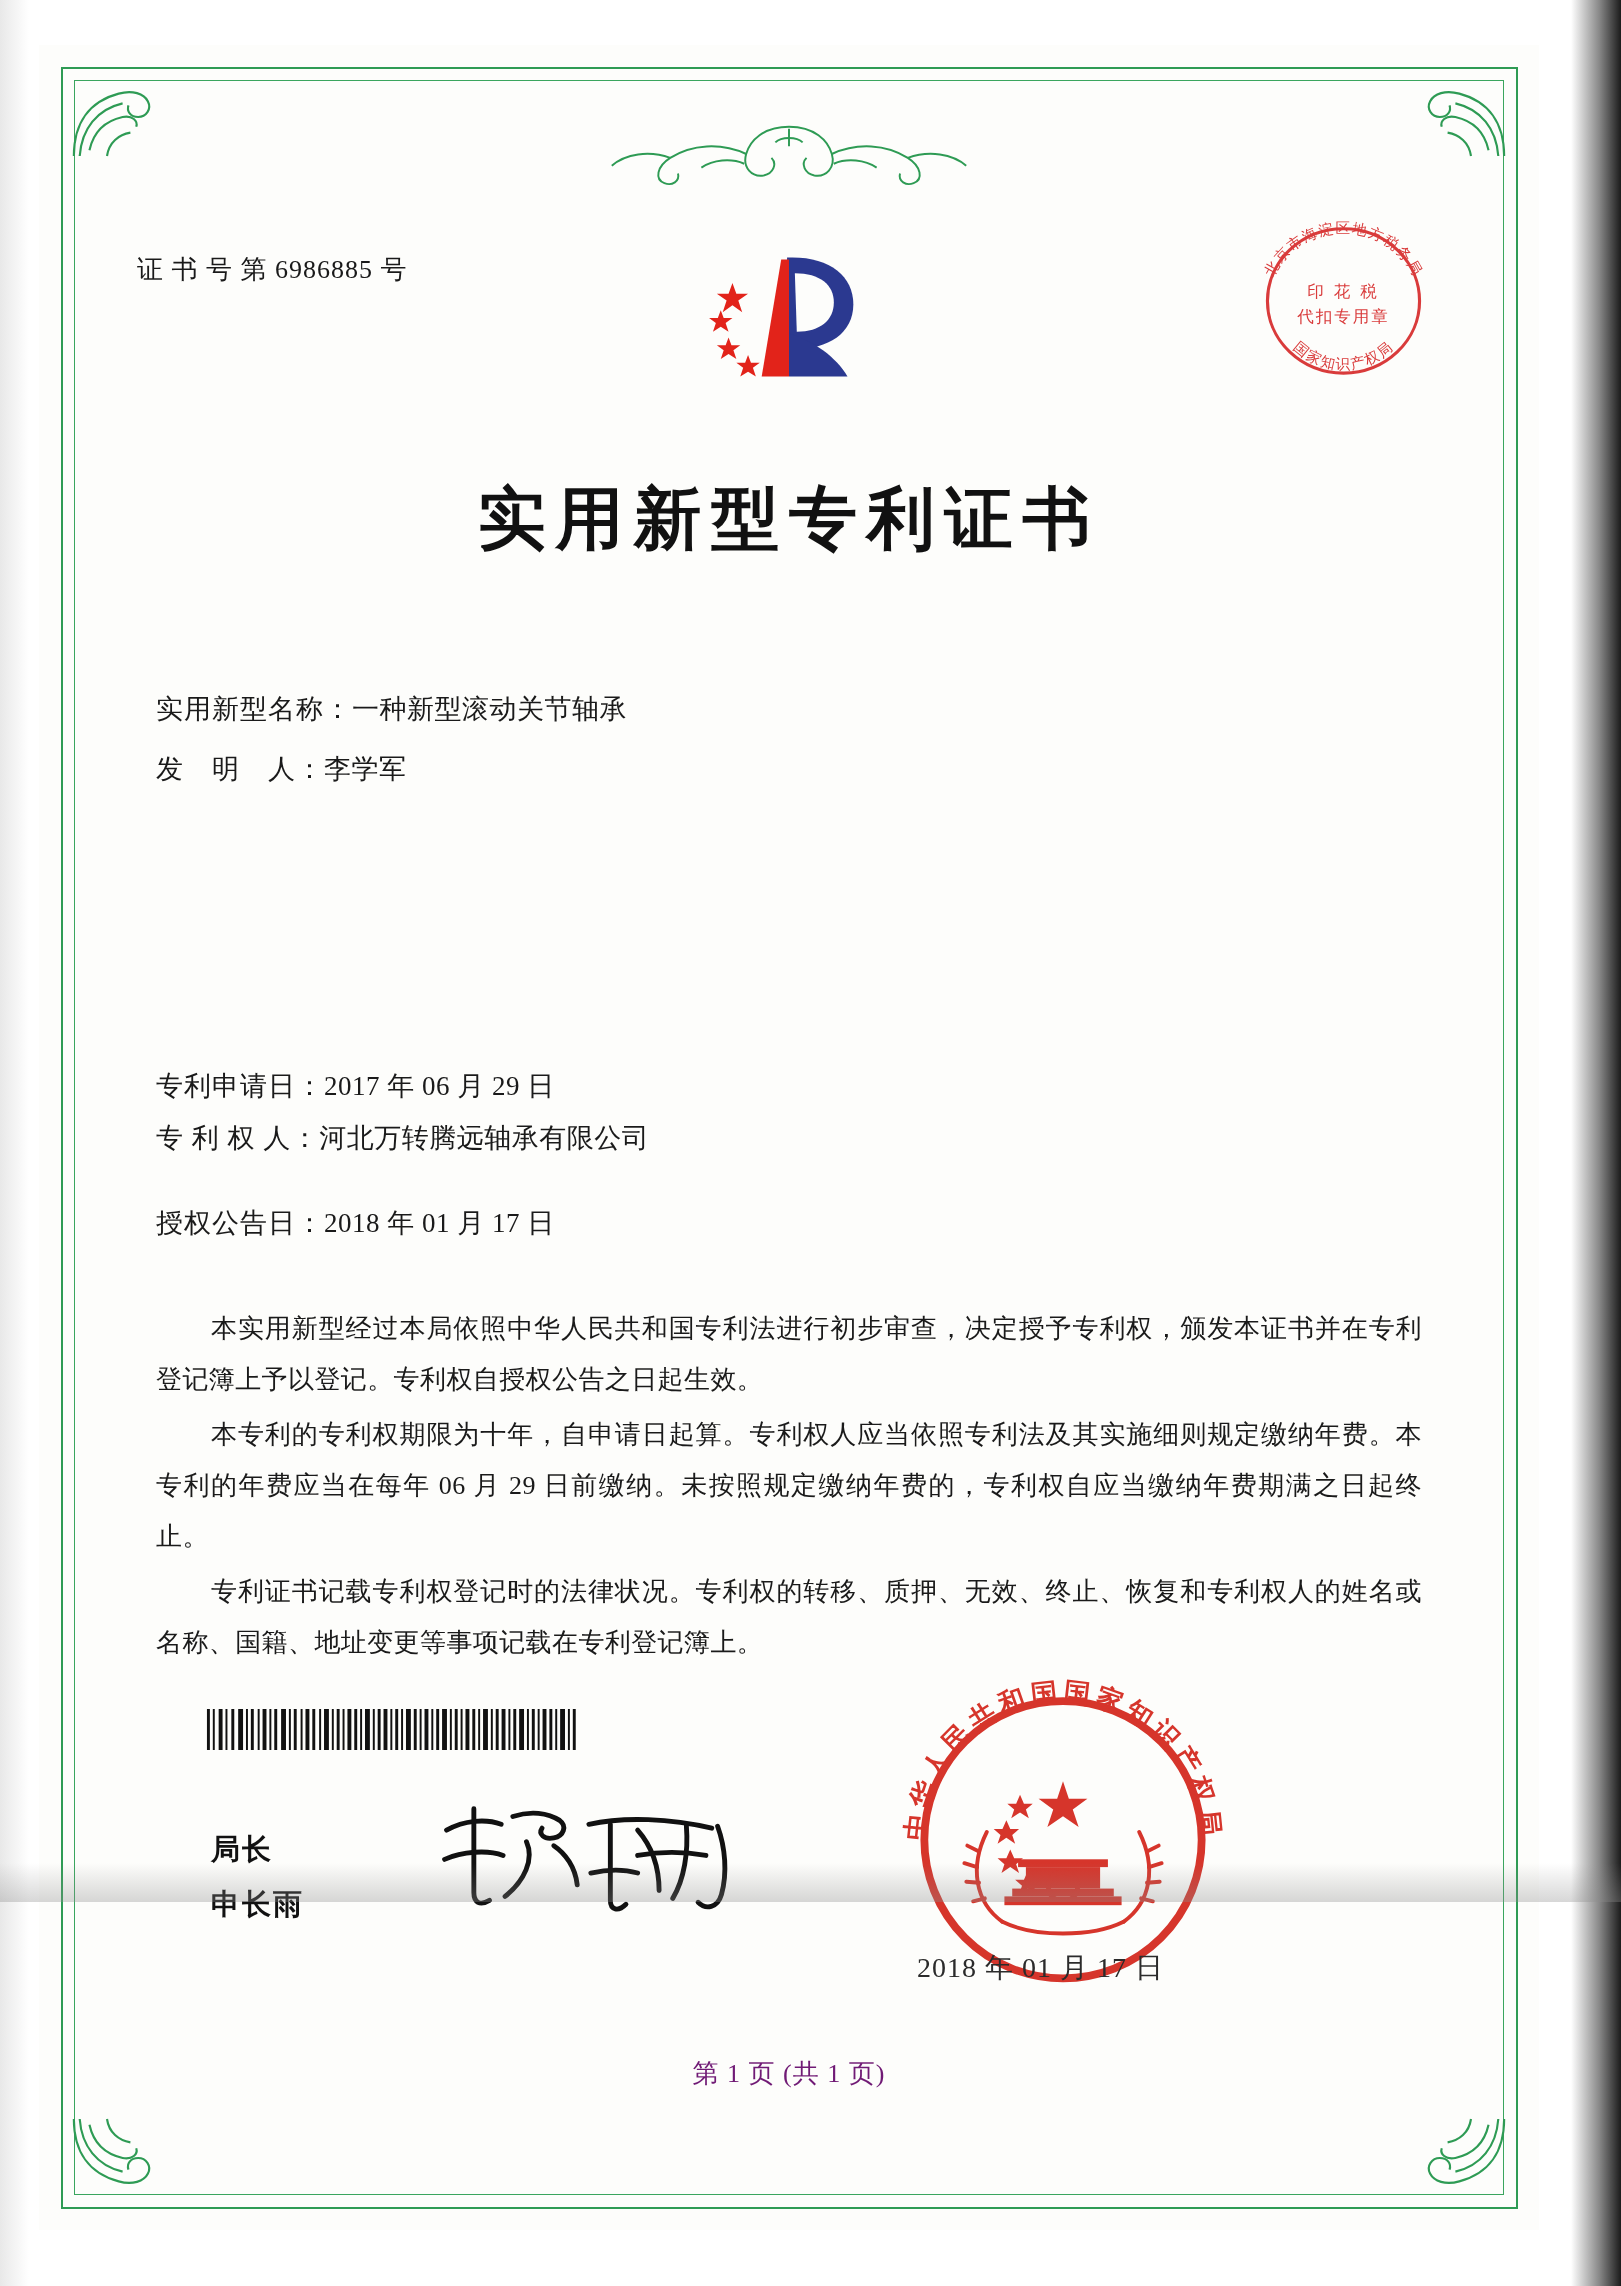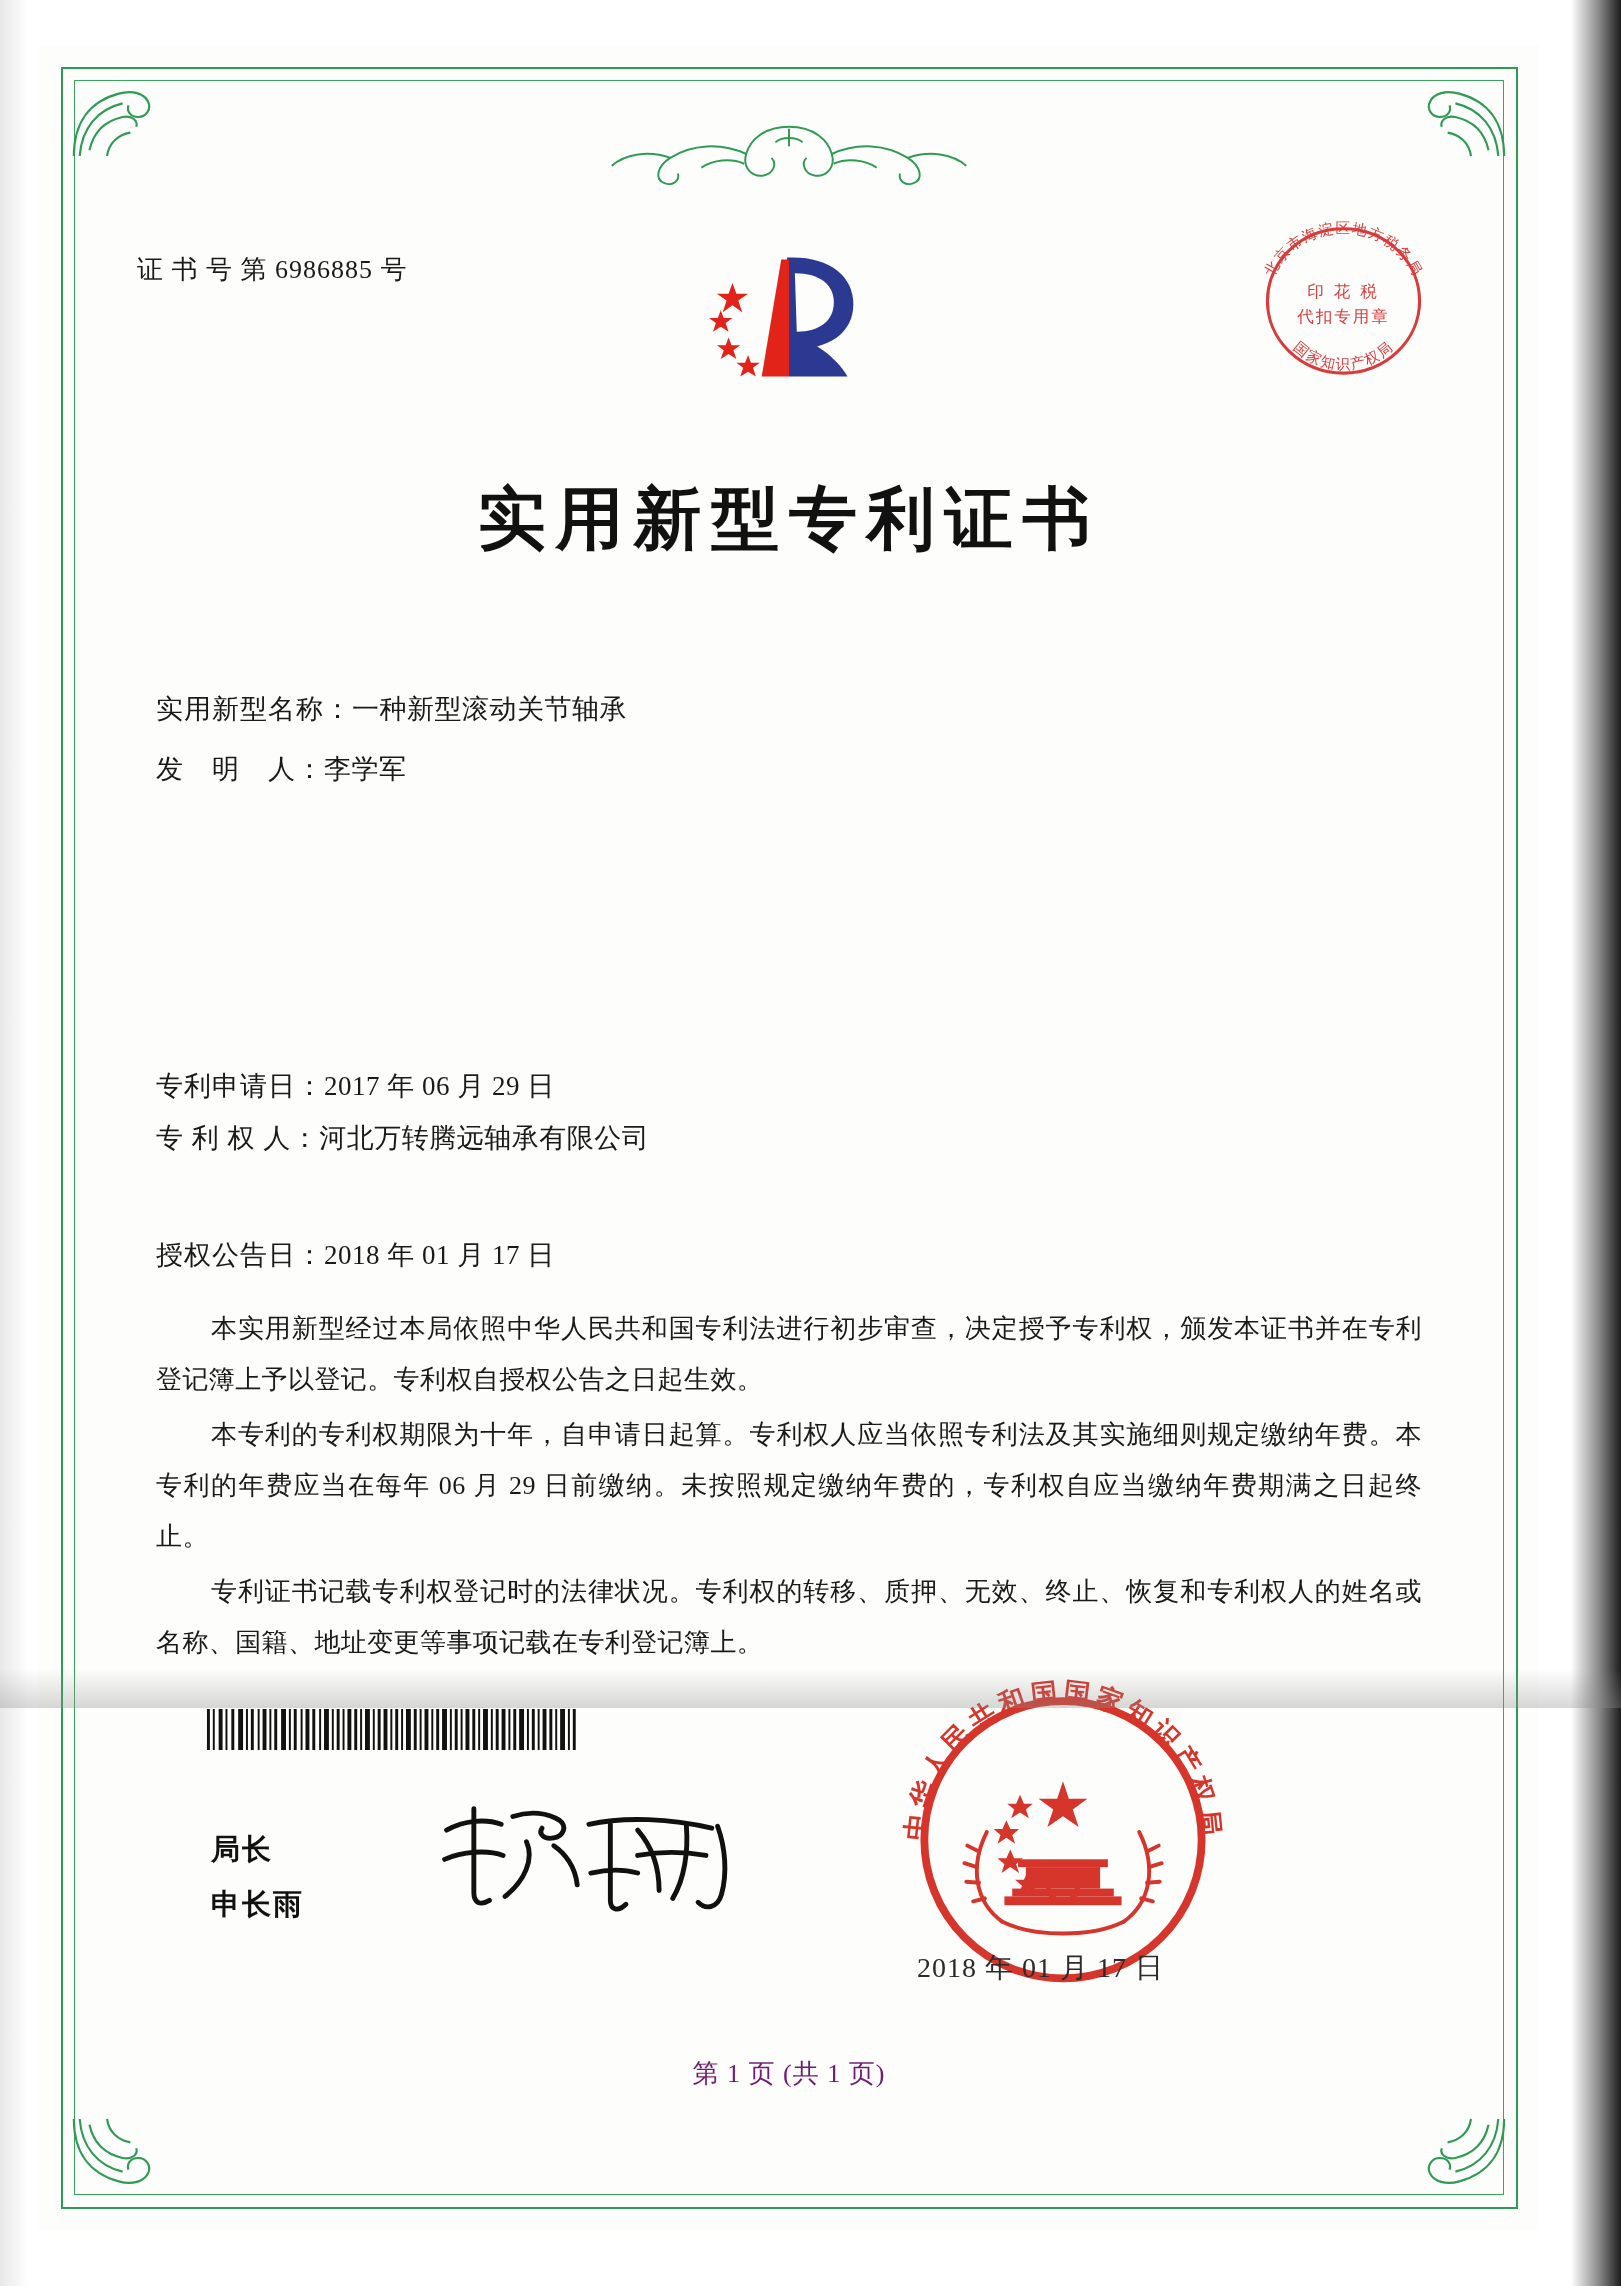"证 书 号 第 6986885" #scan-page { height: 1708px -> 1902px }
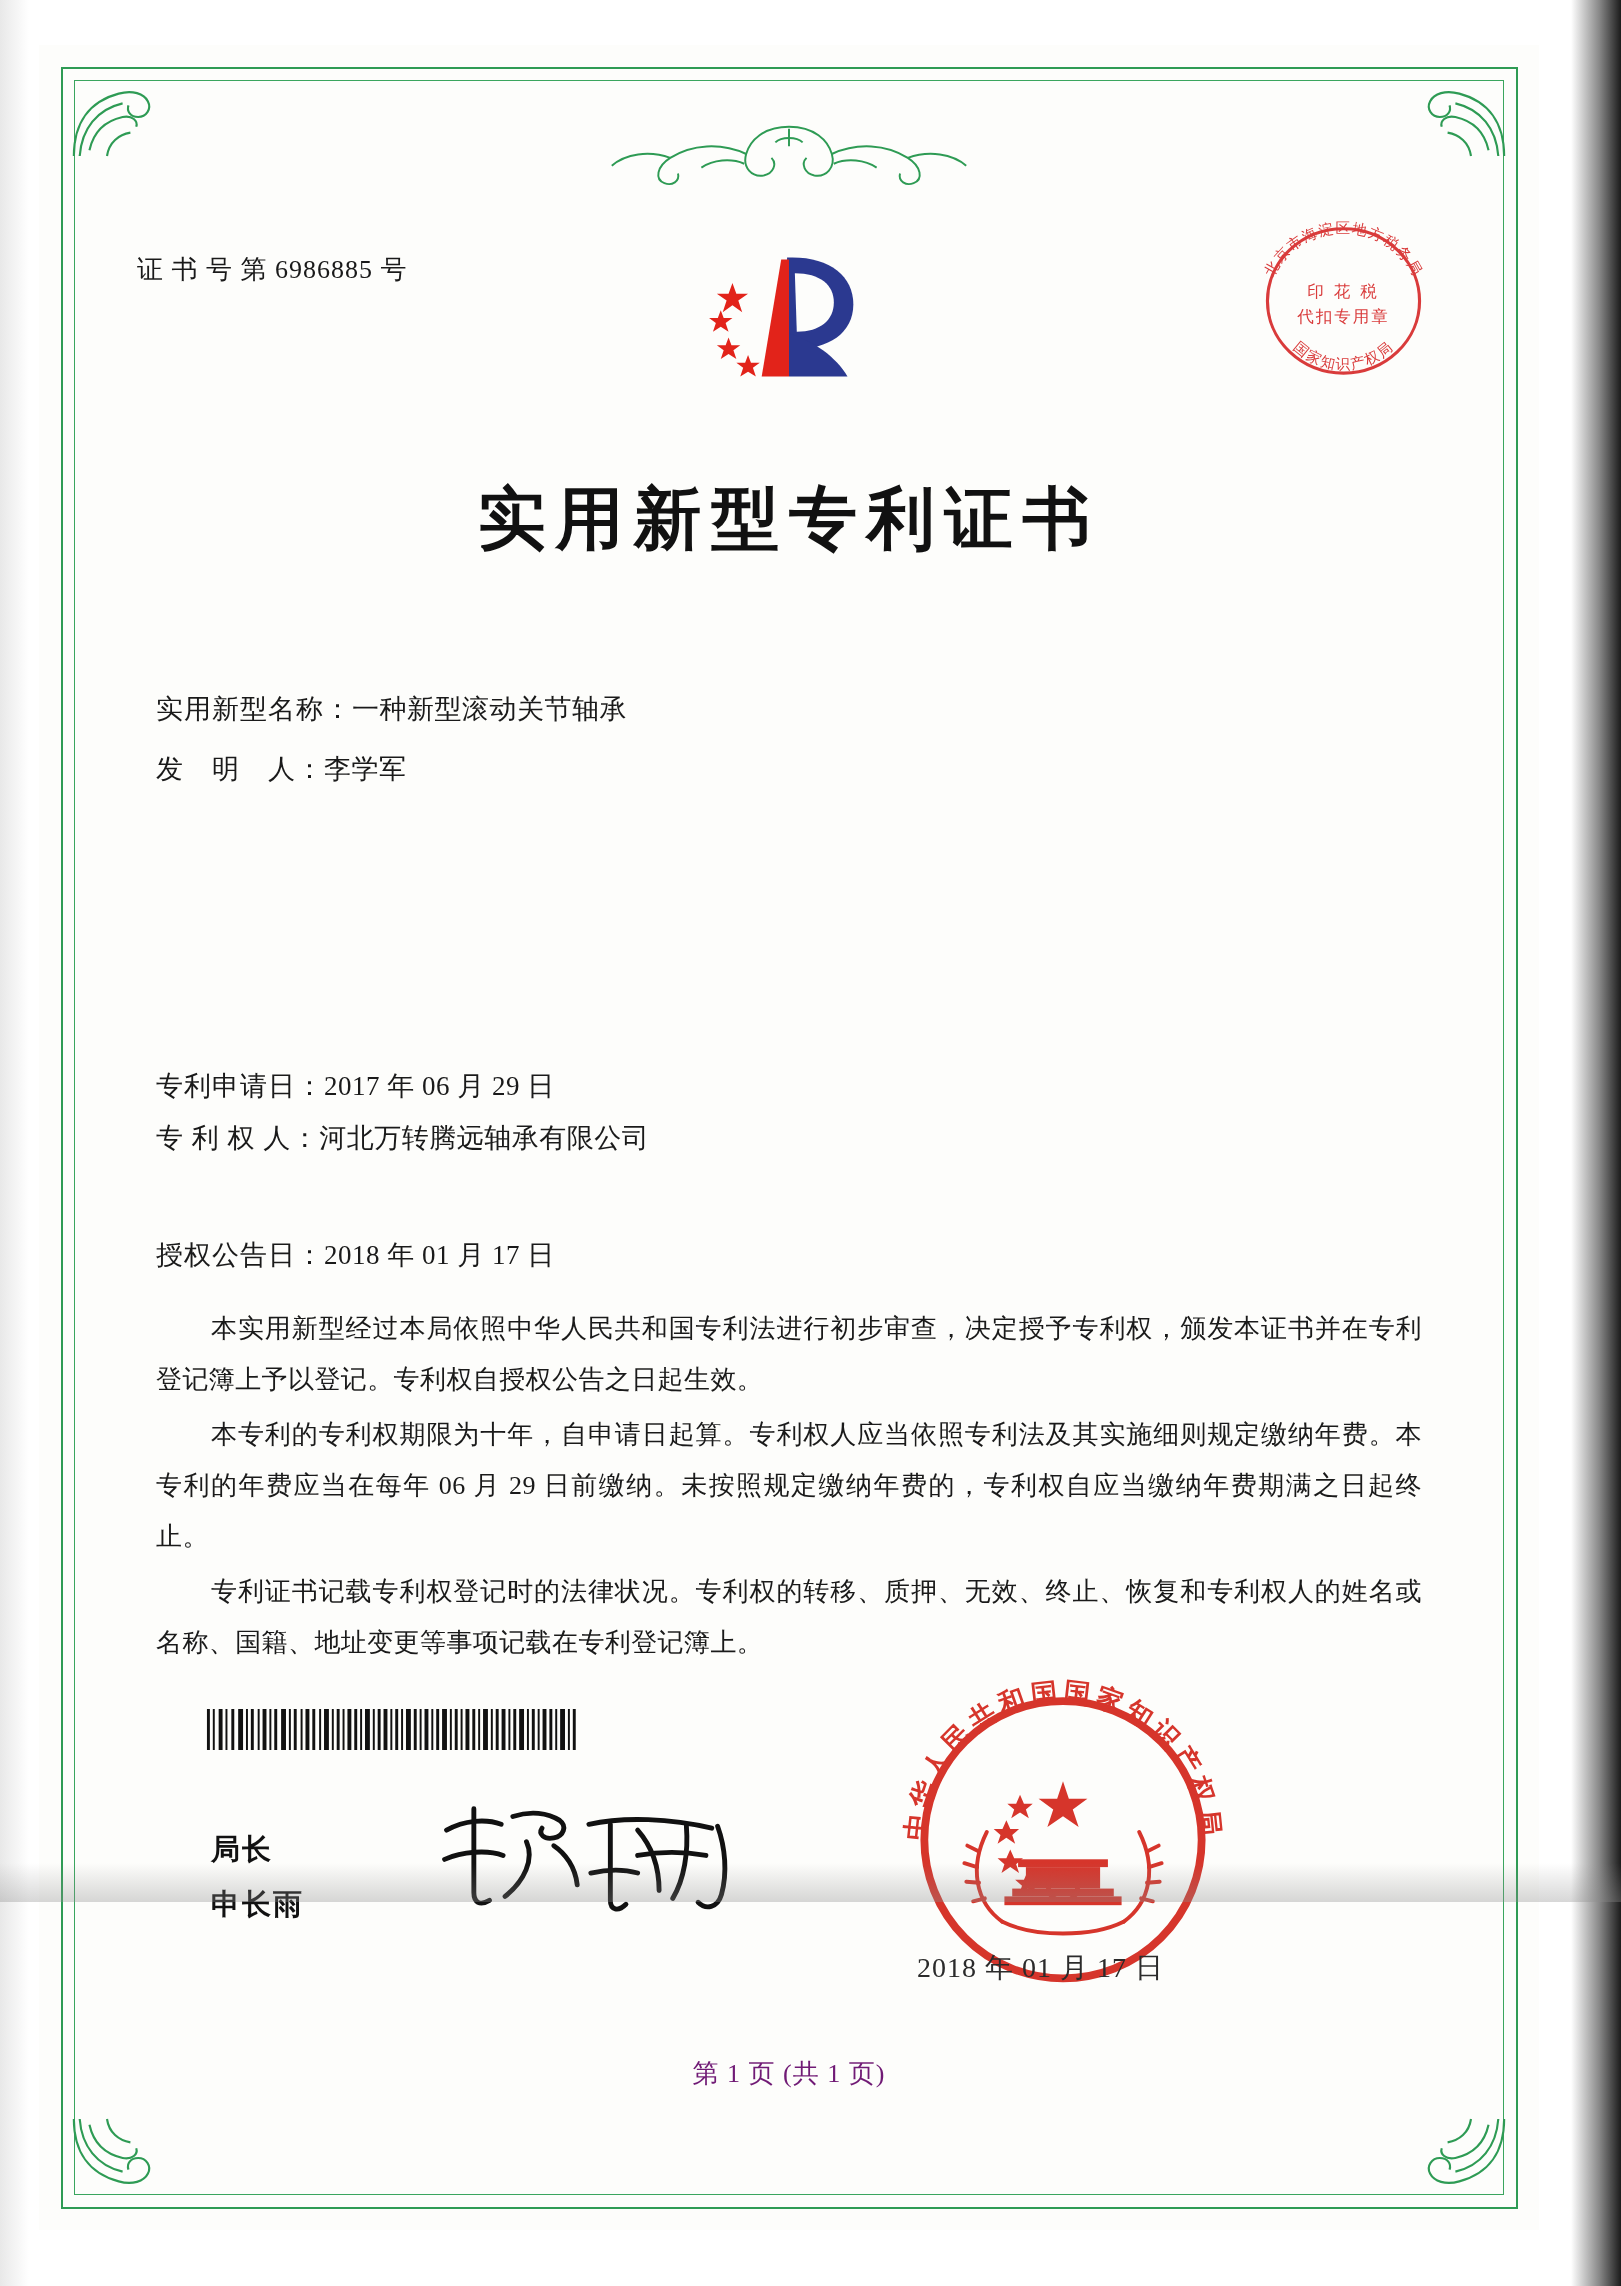"授权公告日：2018 年 01 月 17" #row-grantdate { top: 1192px -> 1160px }
